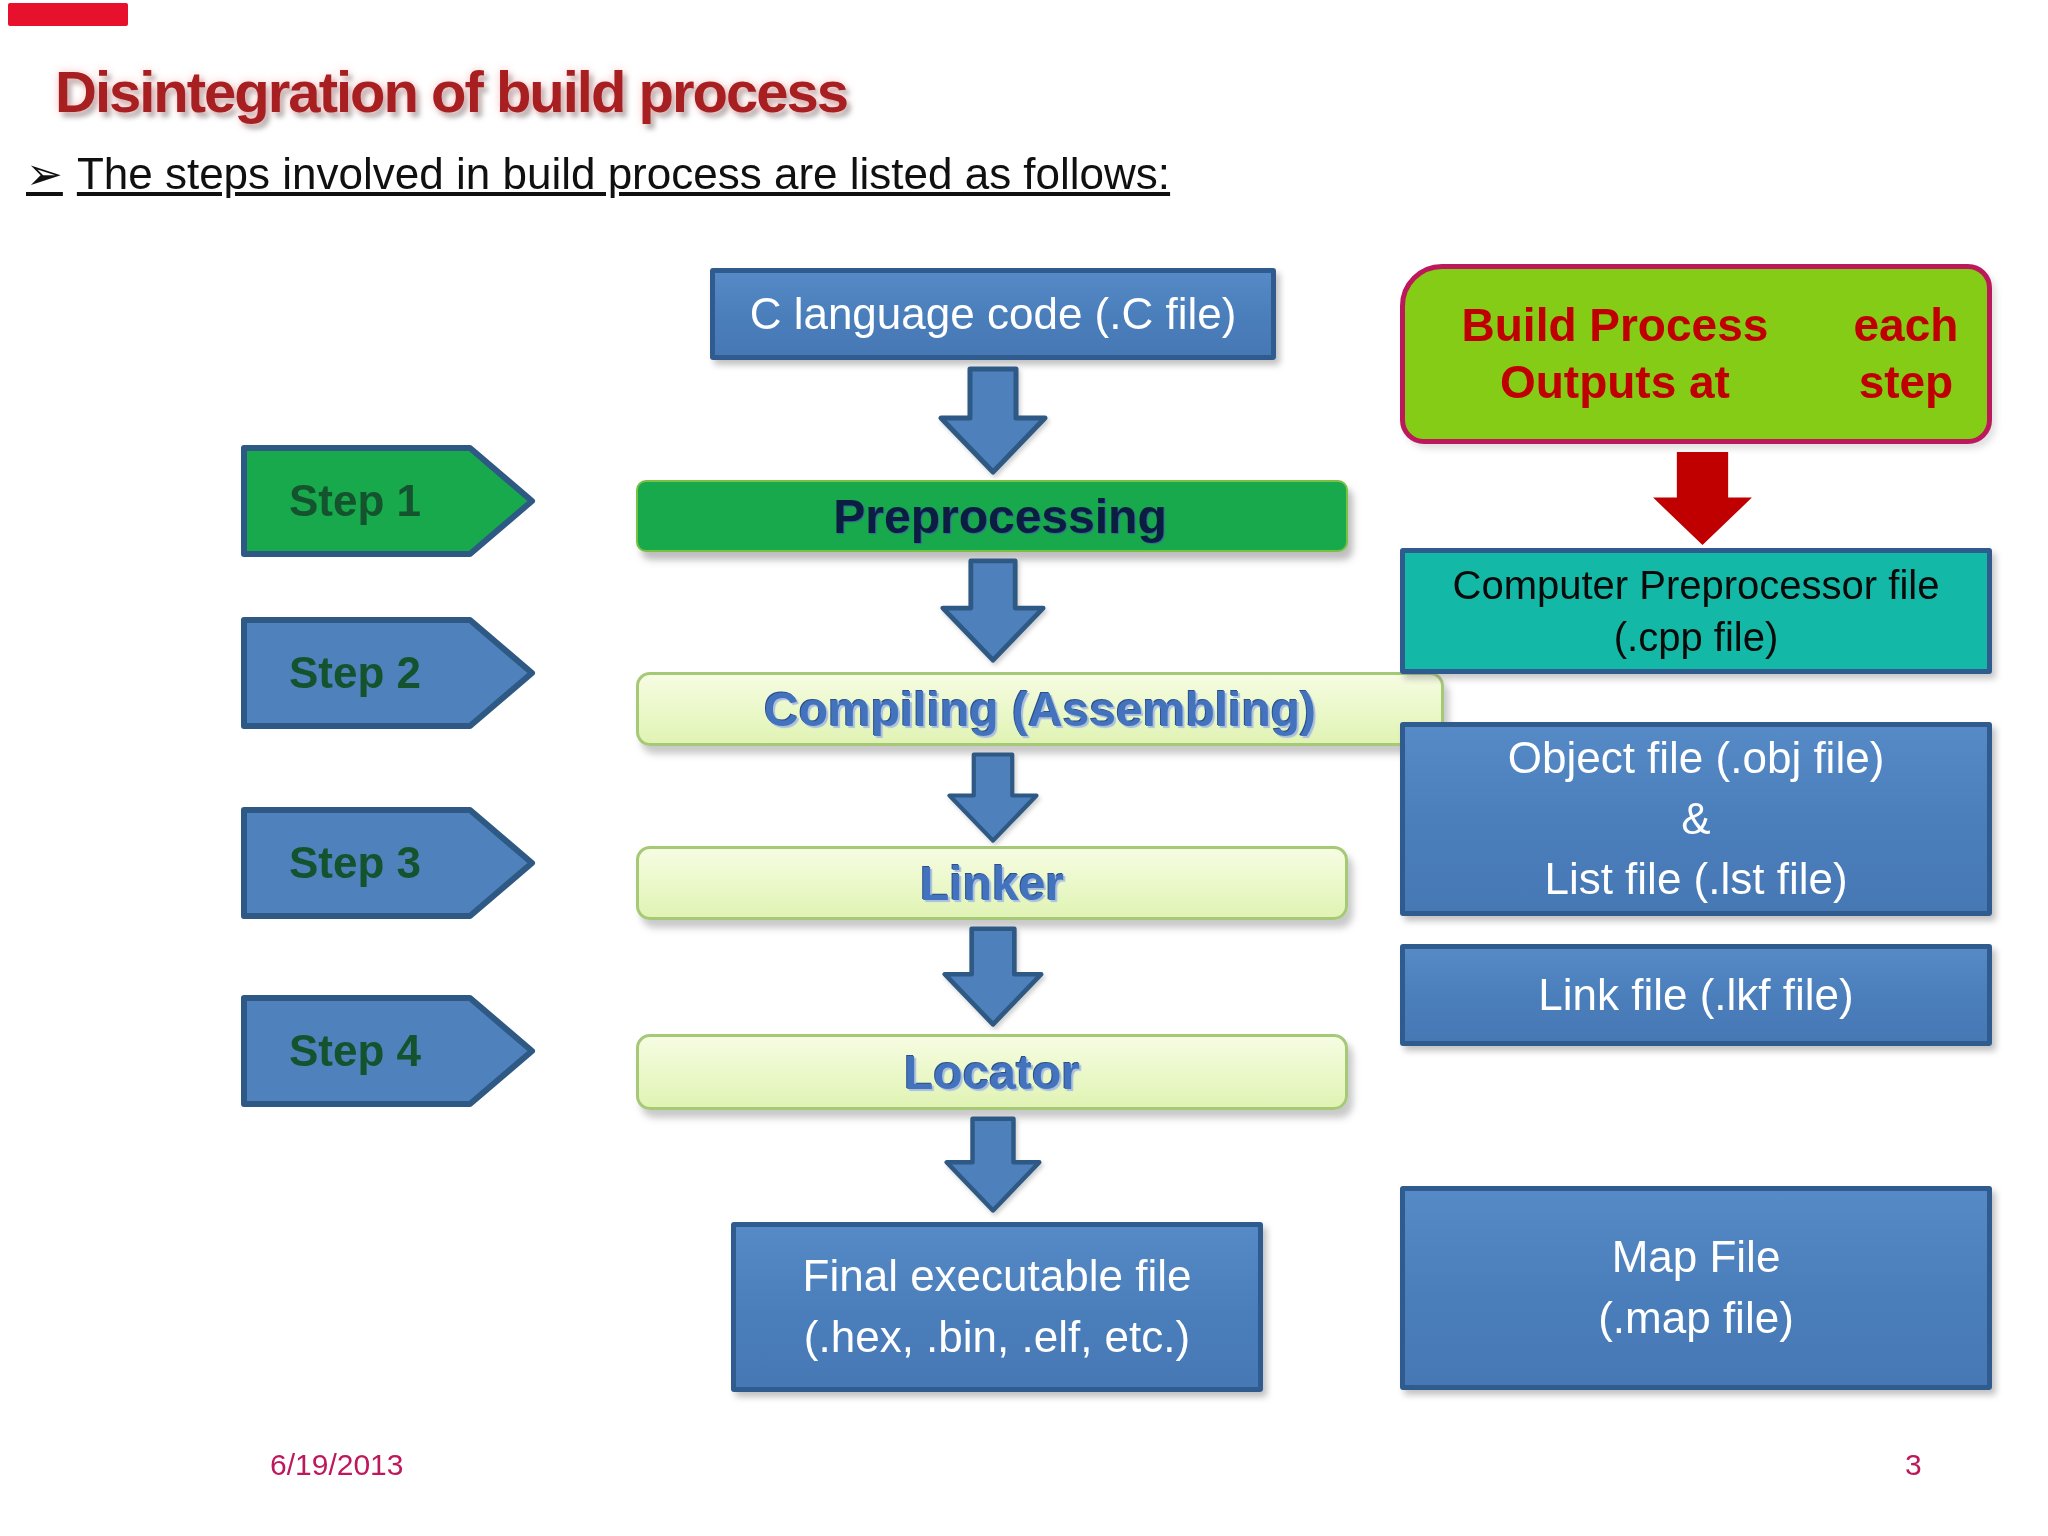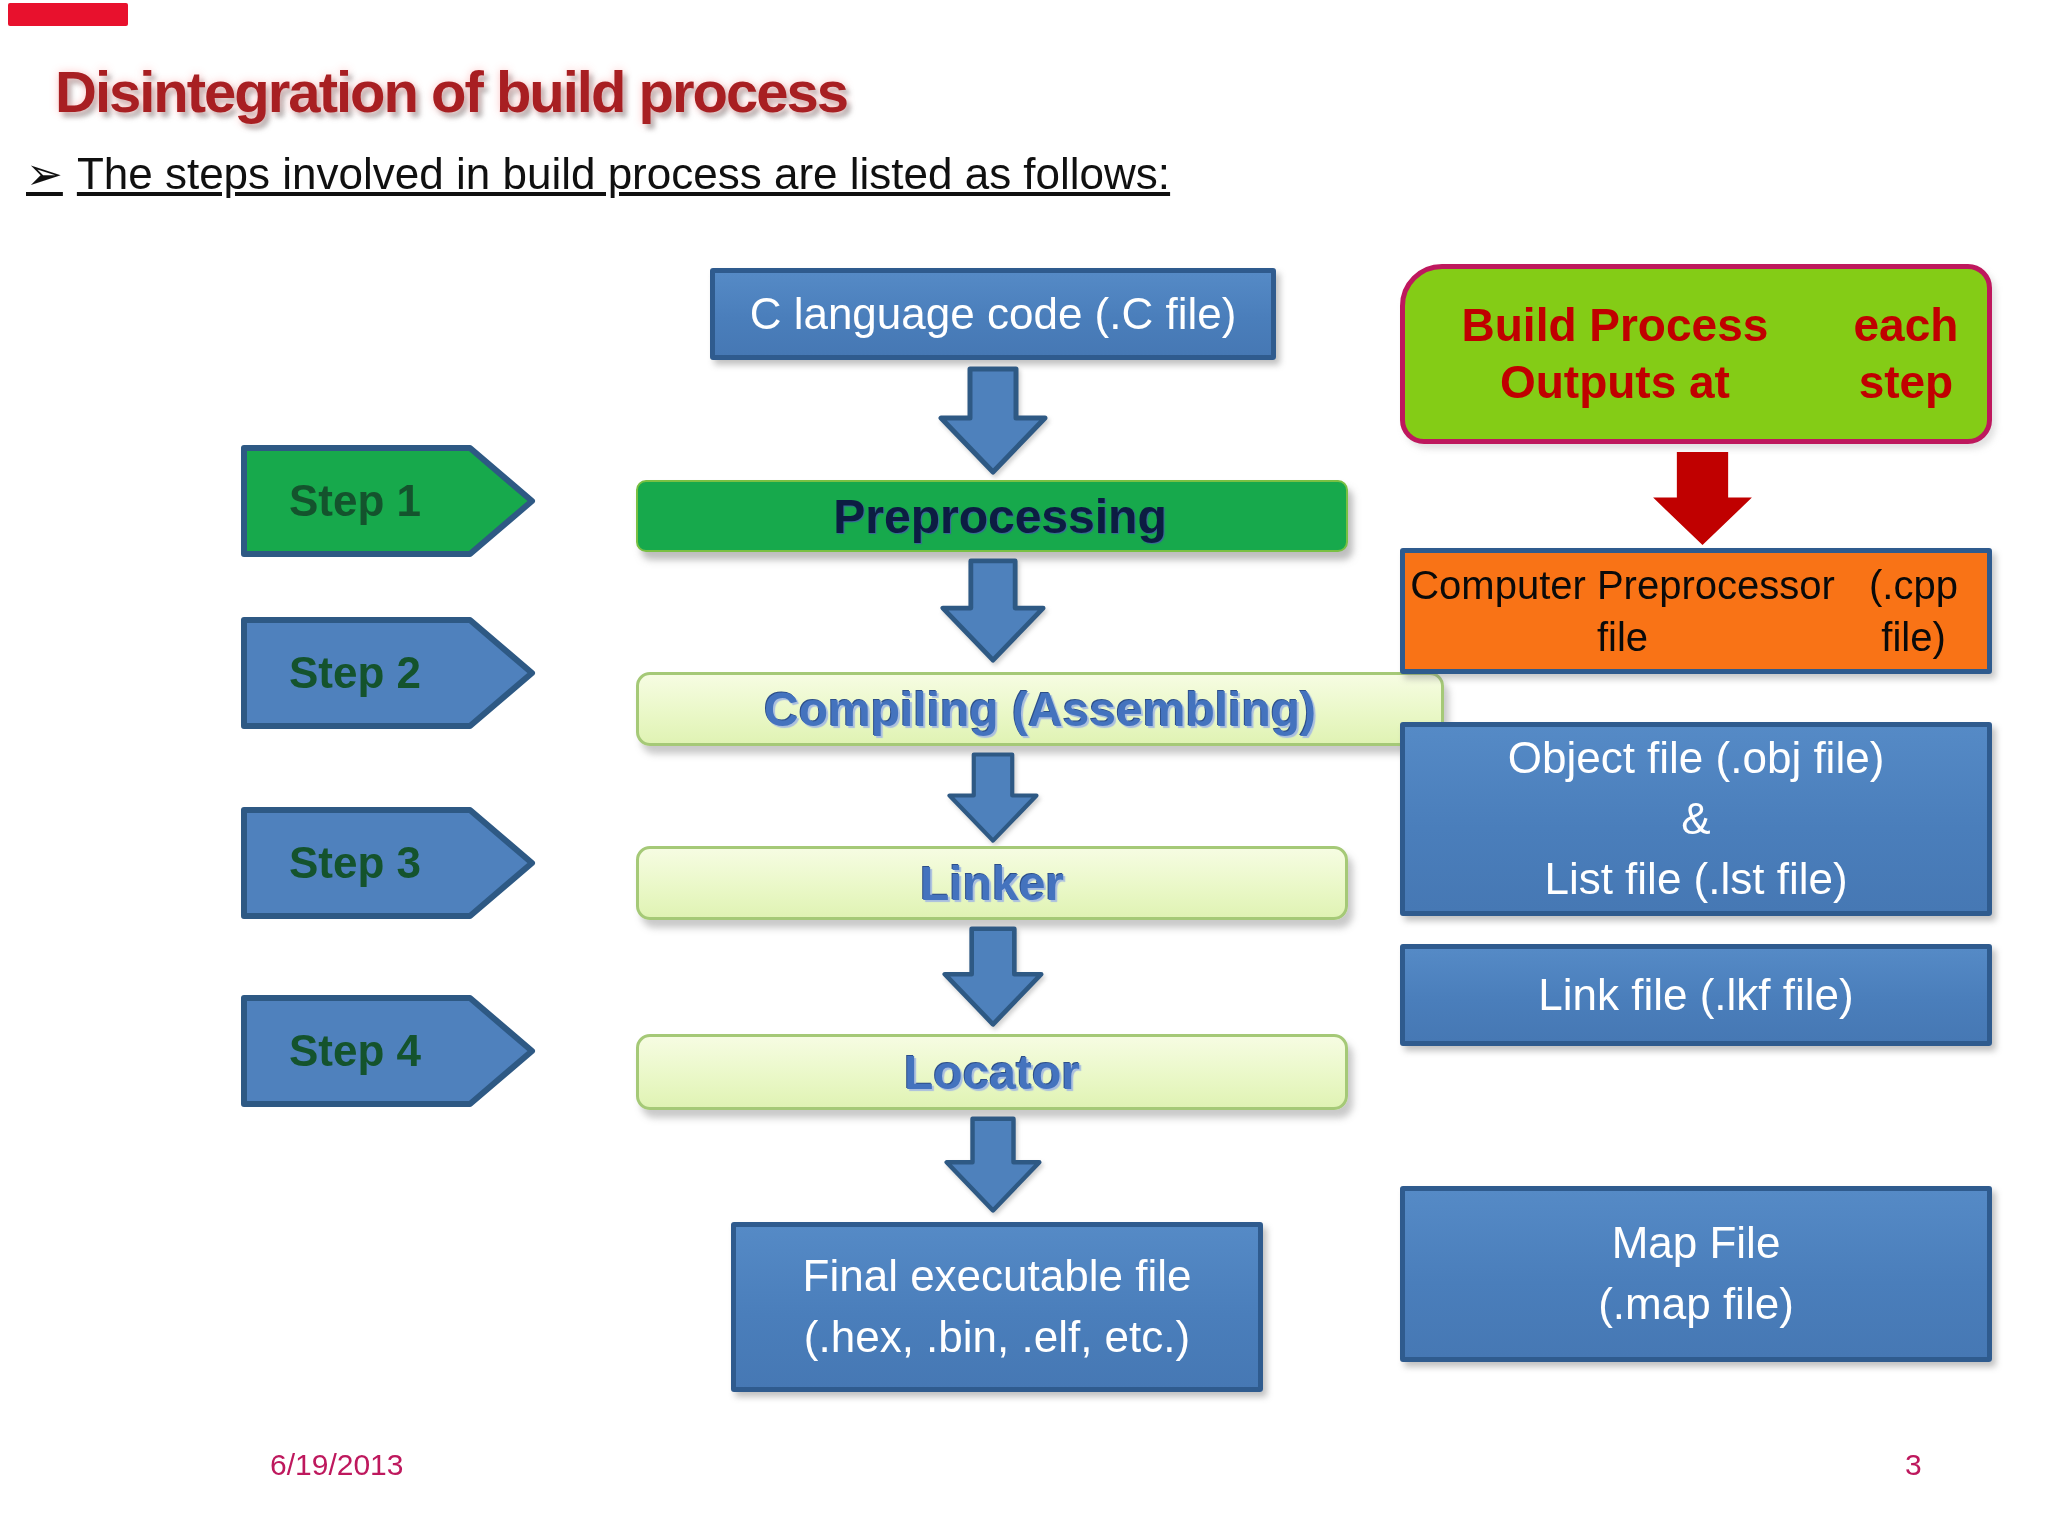"Computer Preprocessor file" .green-out { background: #f97316 -> #14b8a6; flex-direction: none -> column }
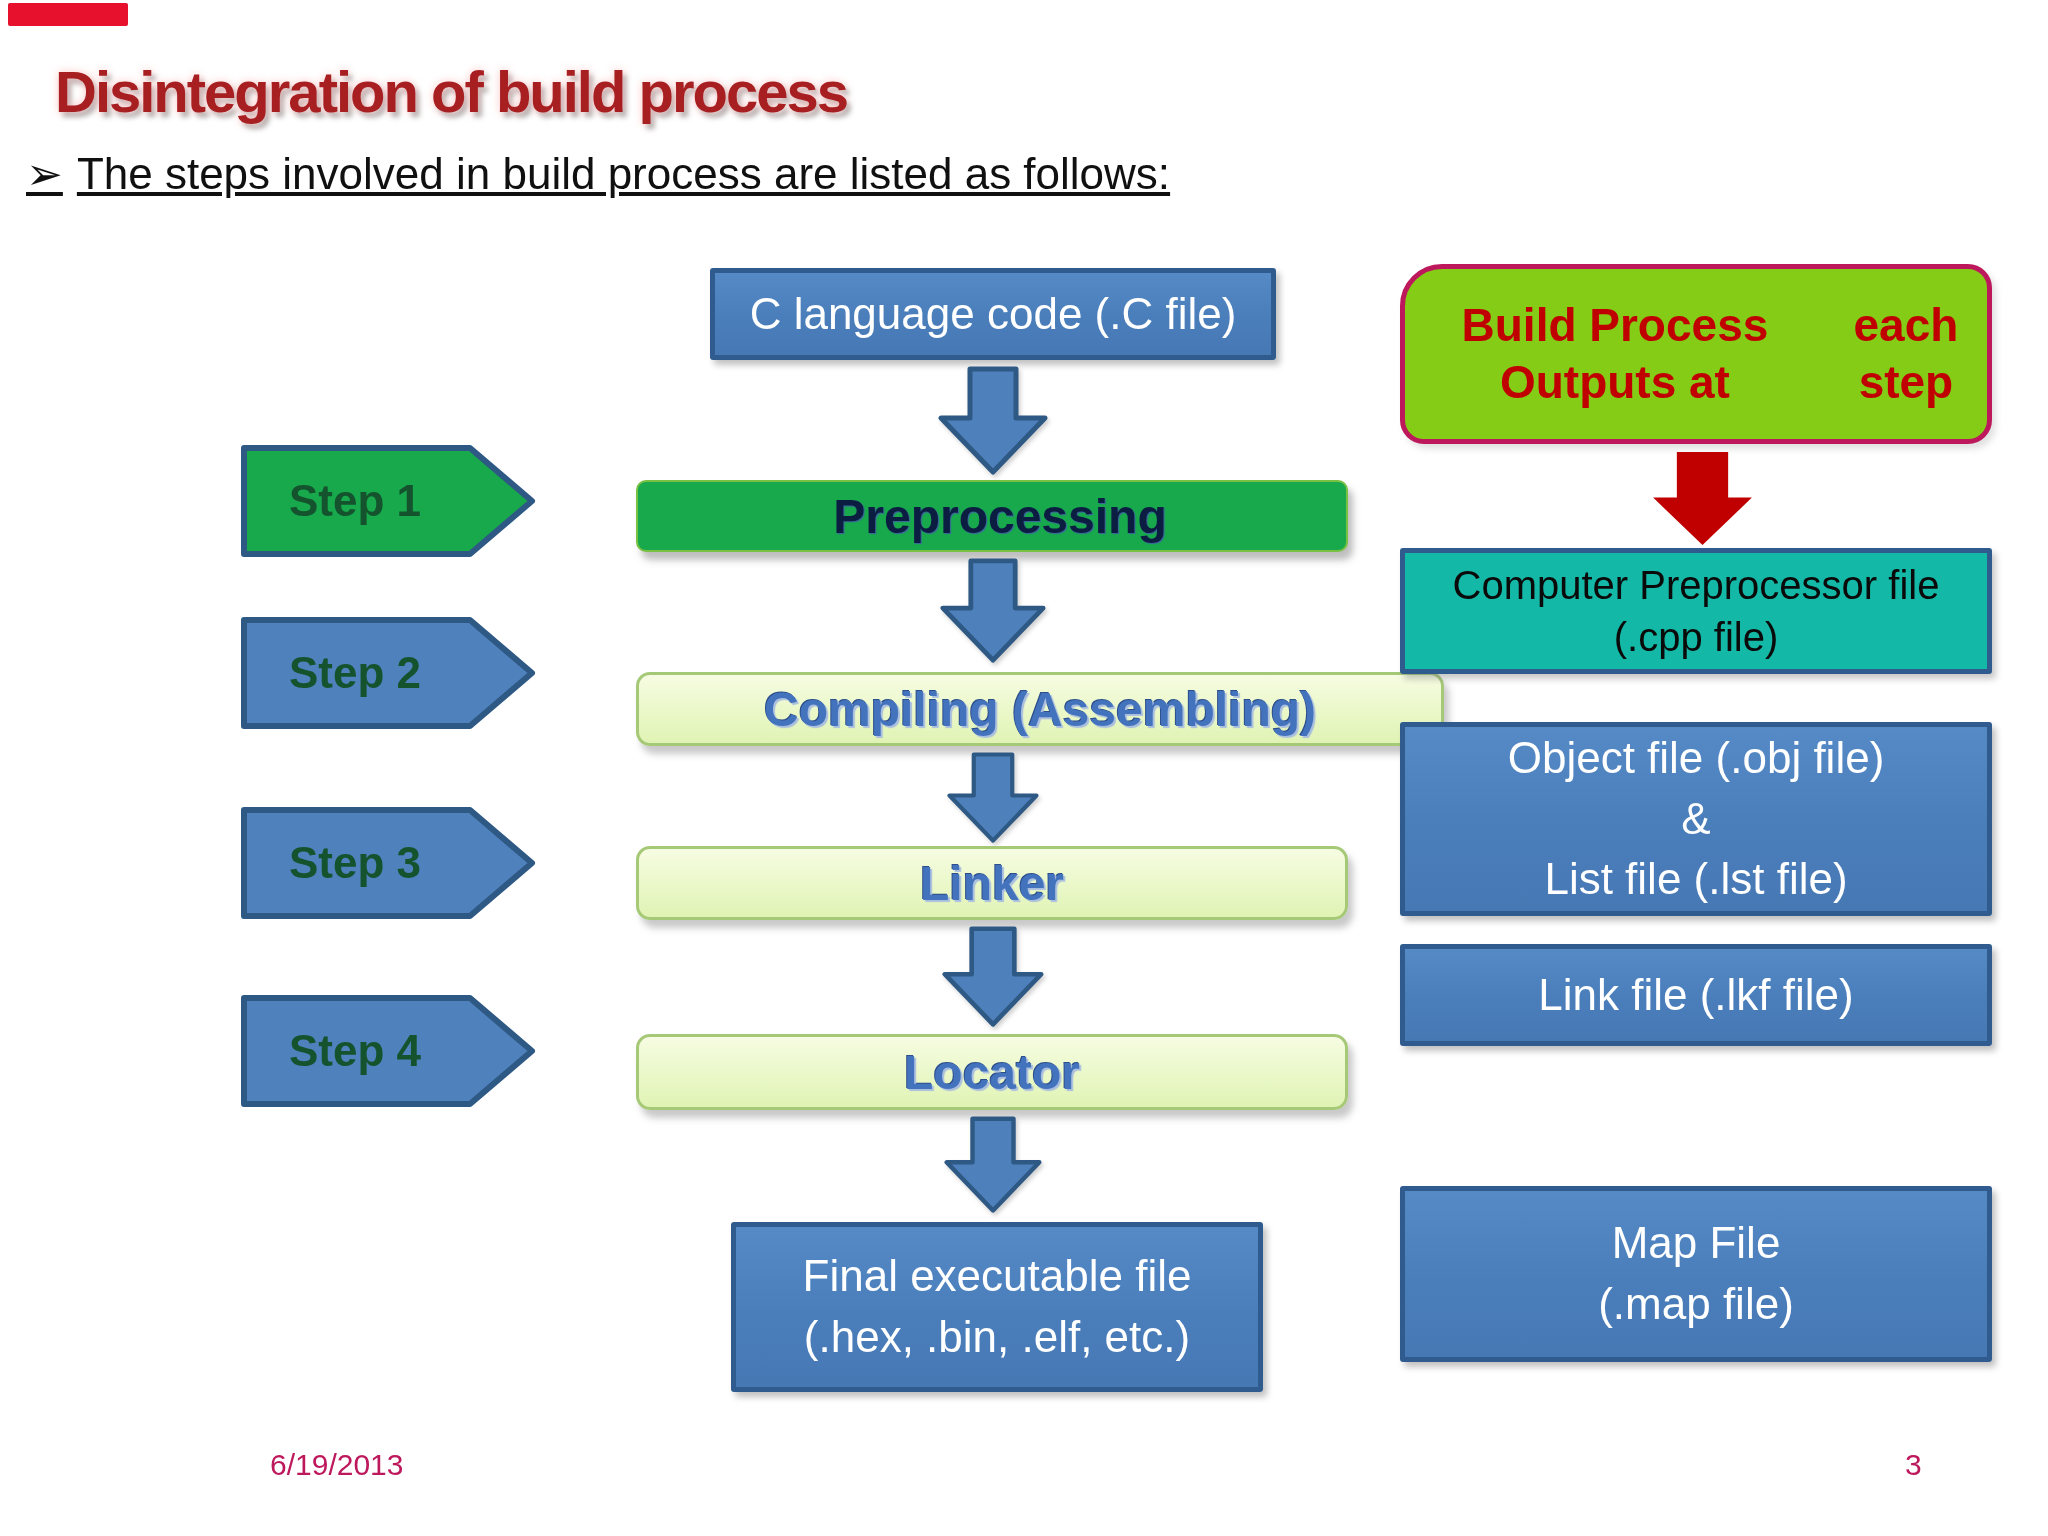"Map File" div.abs { height: 176px -> 204px }
